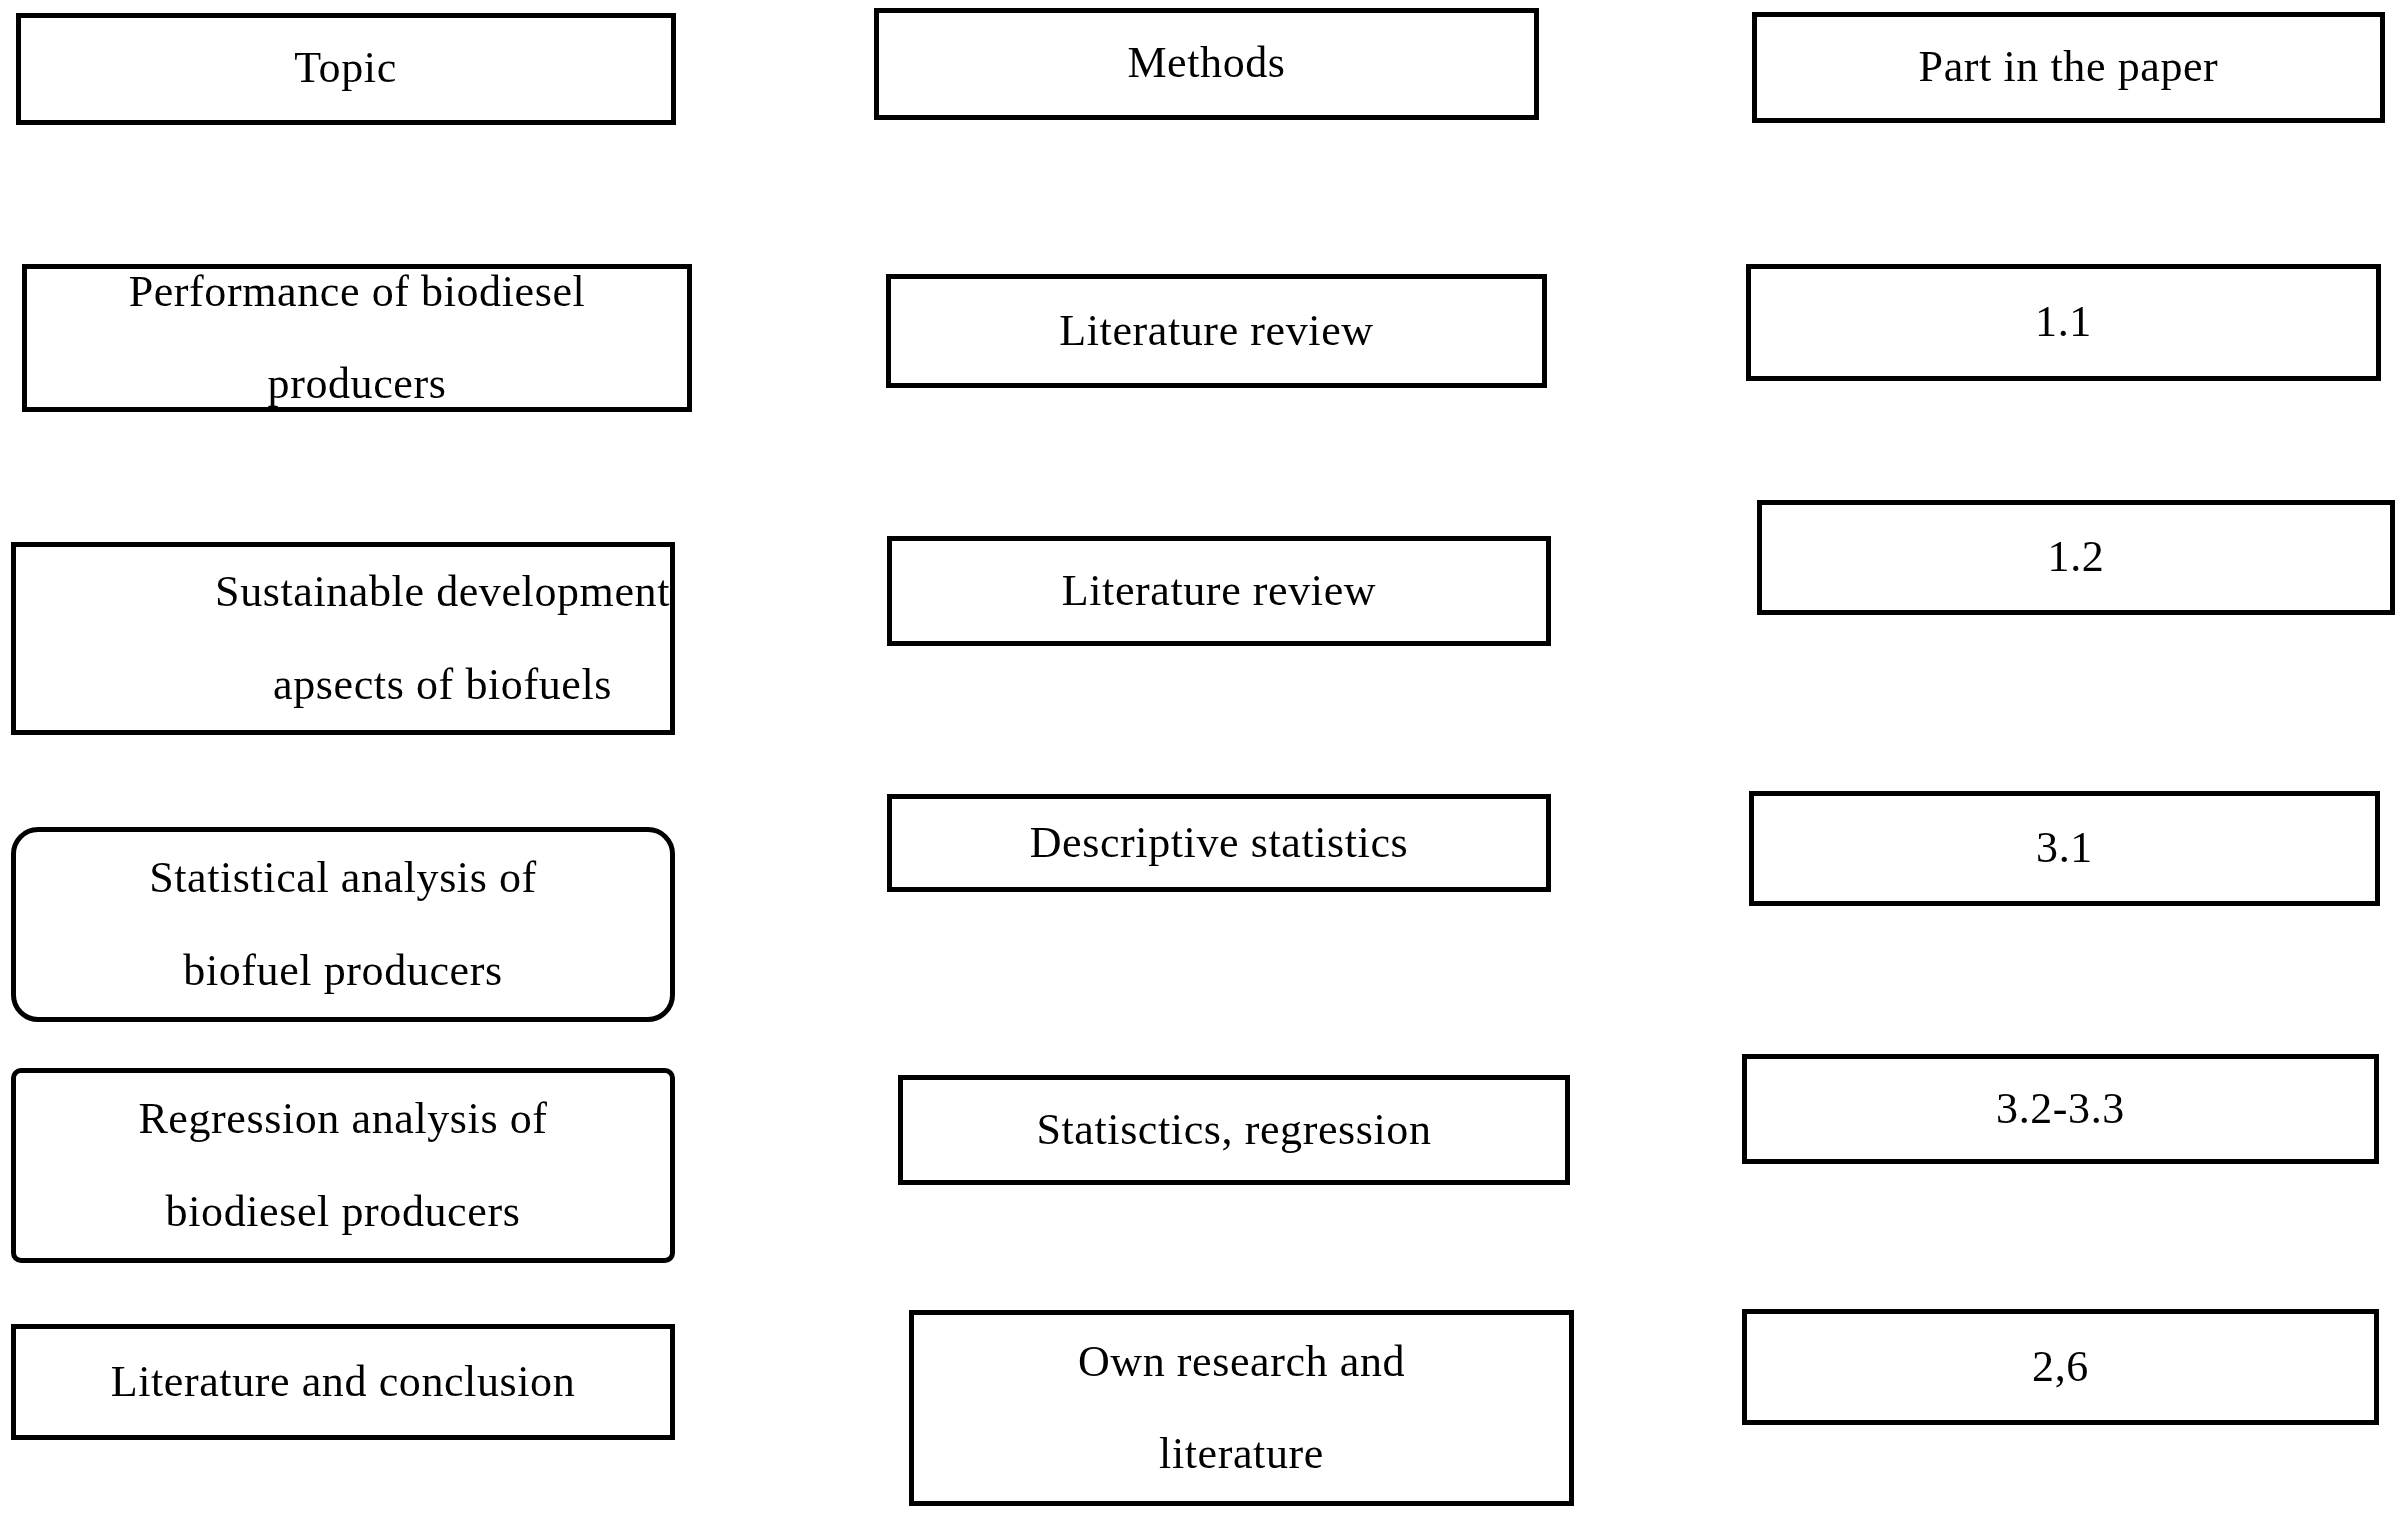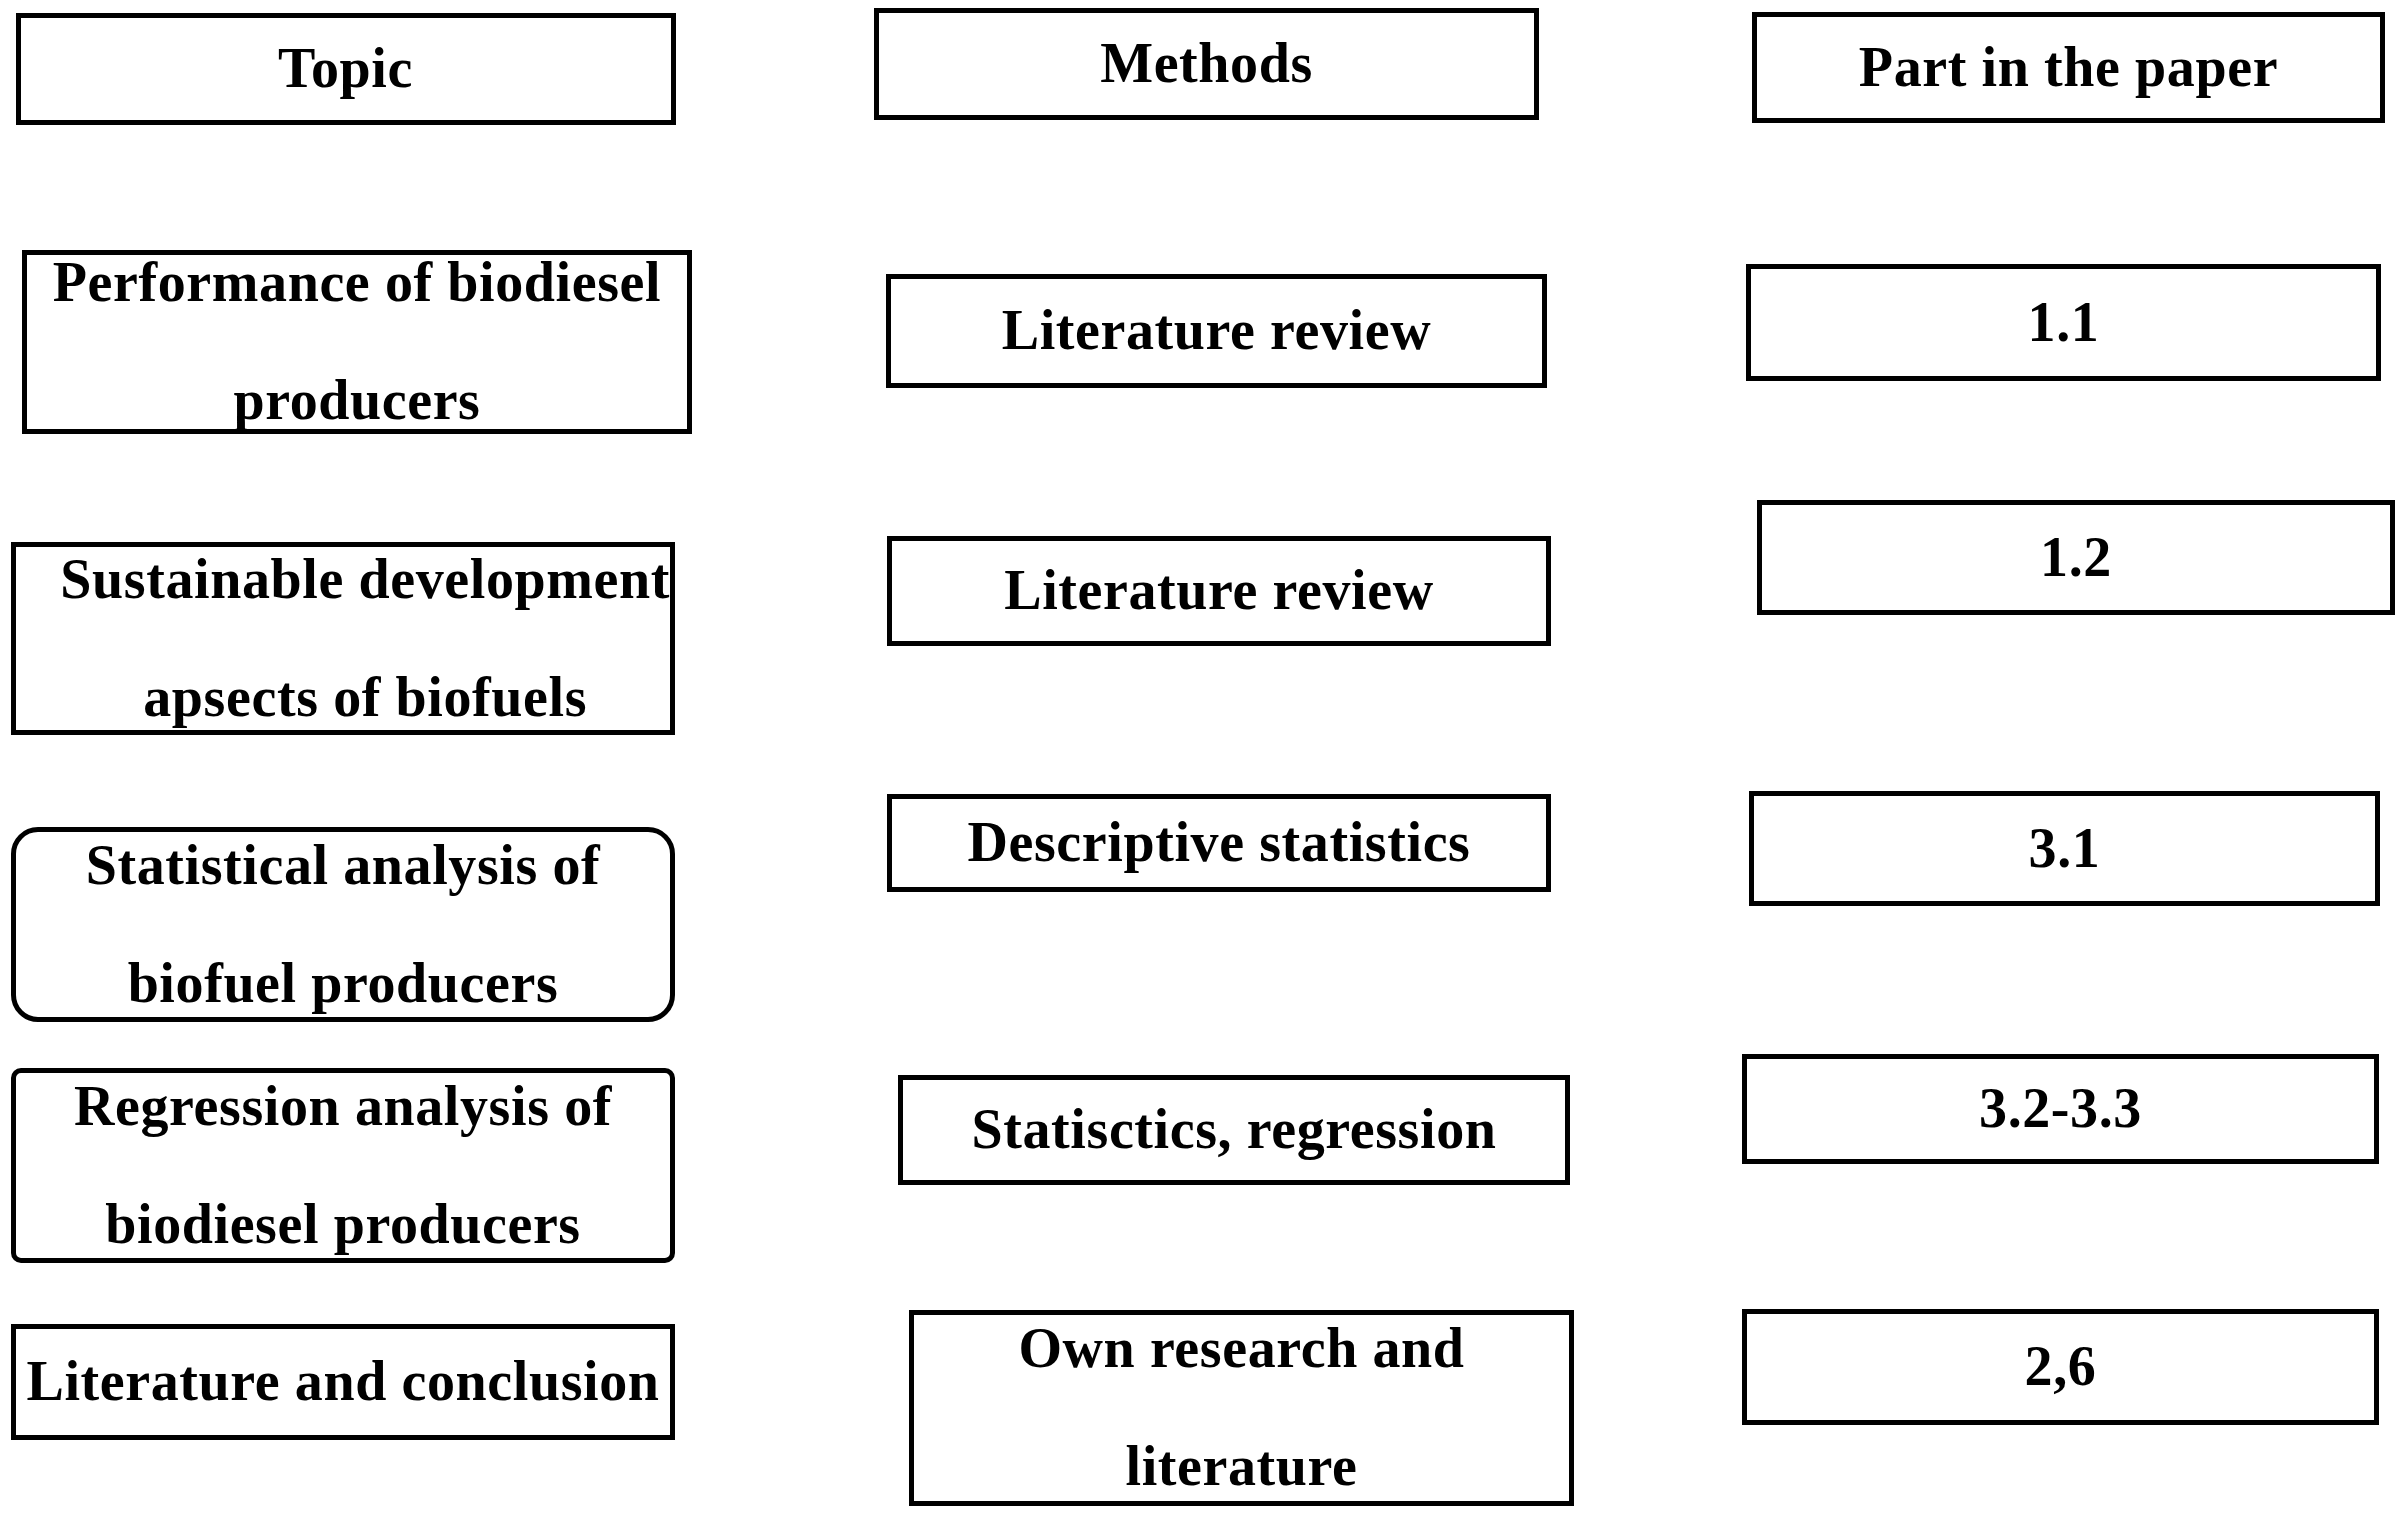"Topic" .box .label { font-size: 56px -> 44px; font-weight: bold -> none }
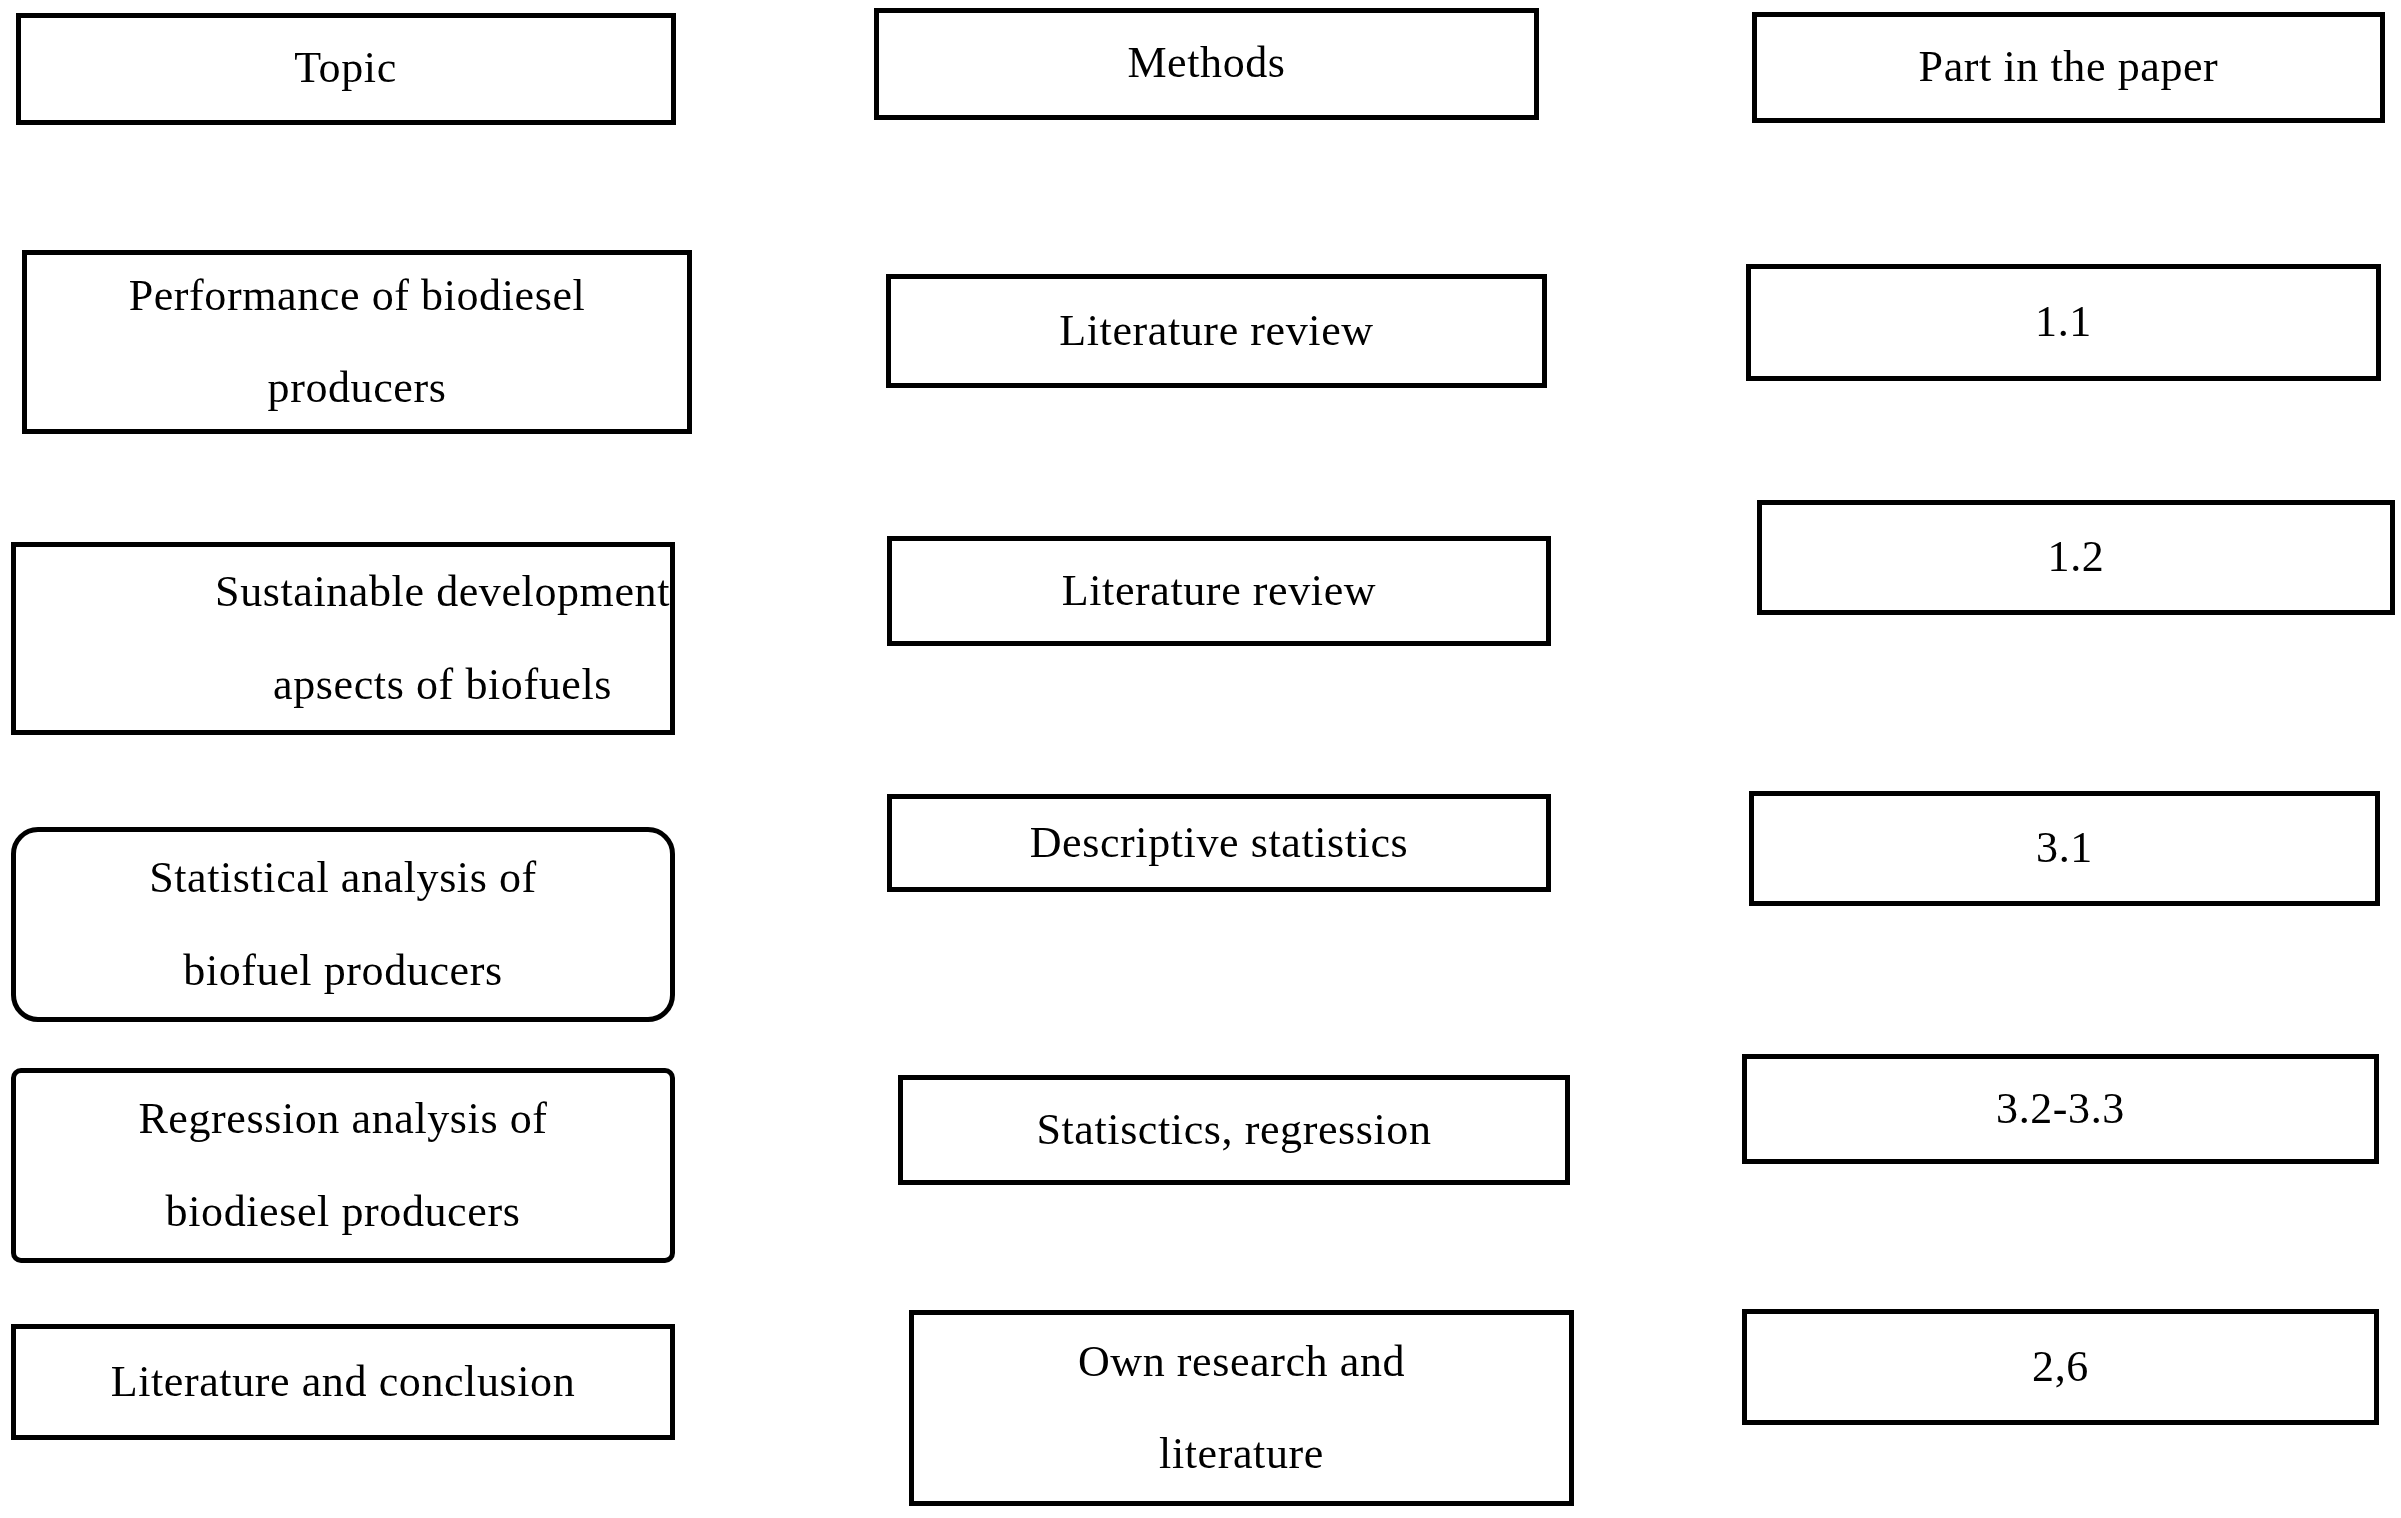"Performance of biodiesel" div.box { height: 184px -> 148px; top: 250px -> 264px }
